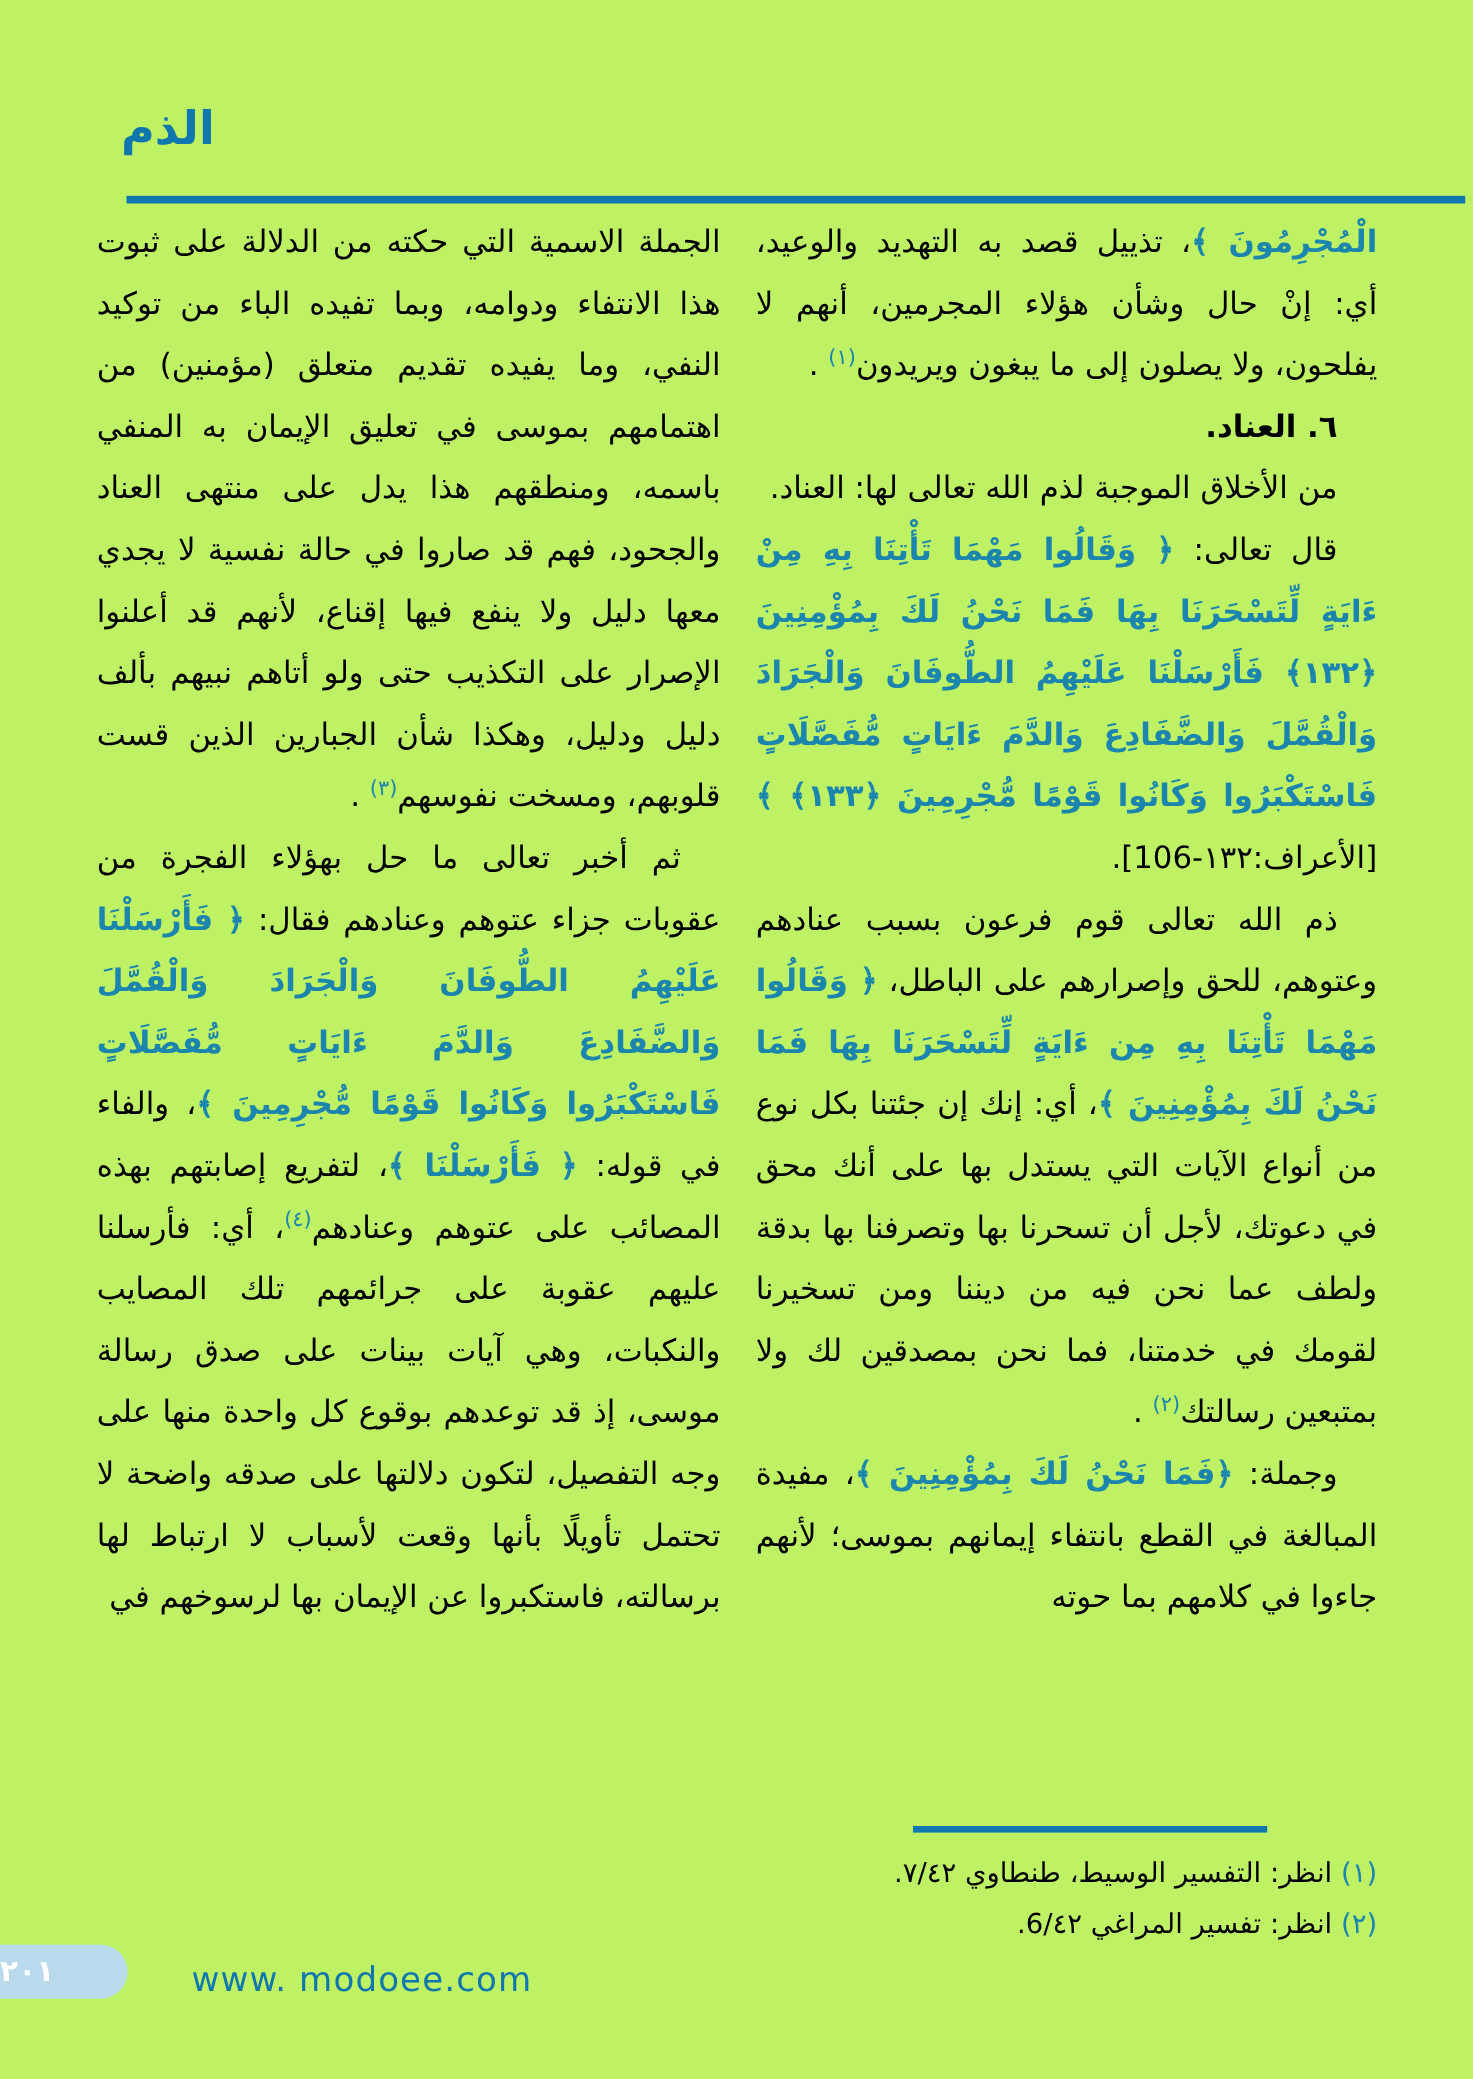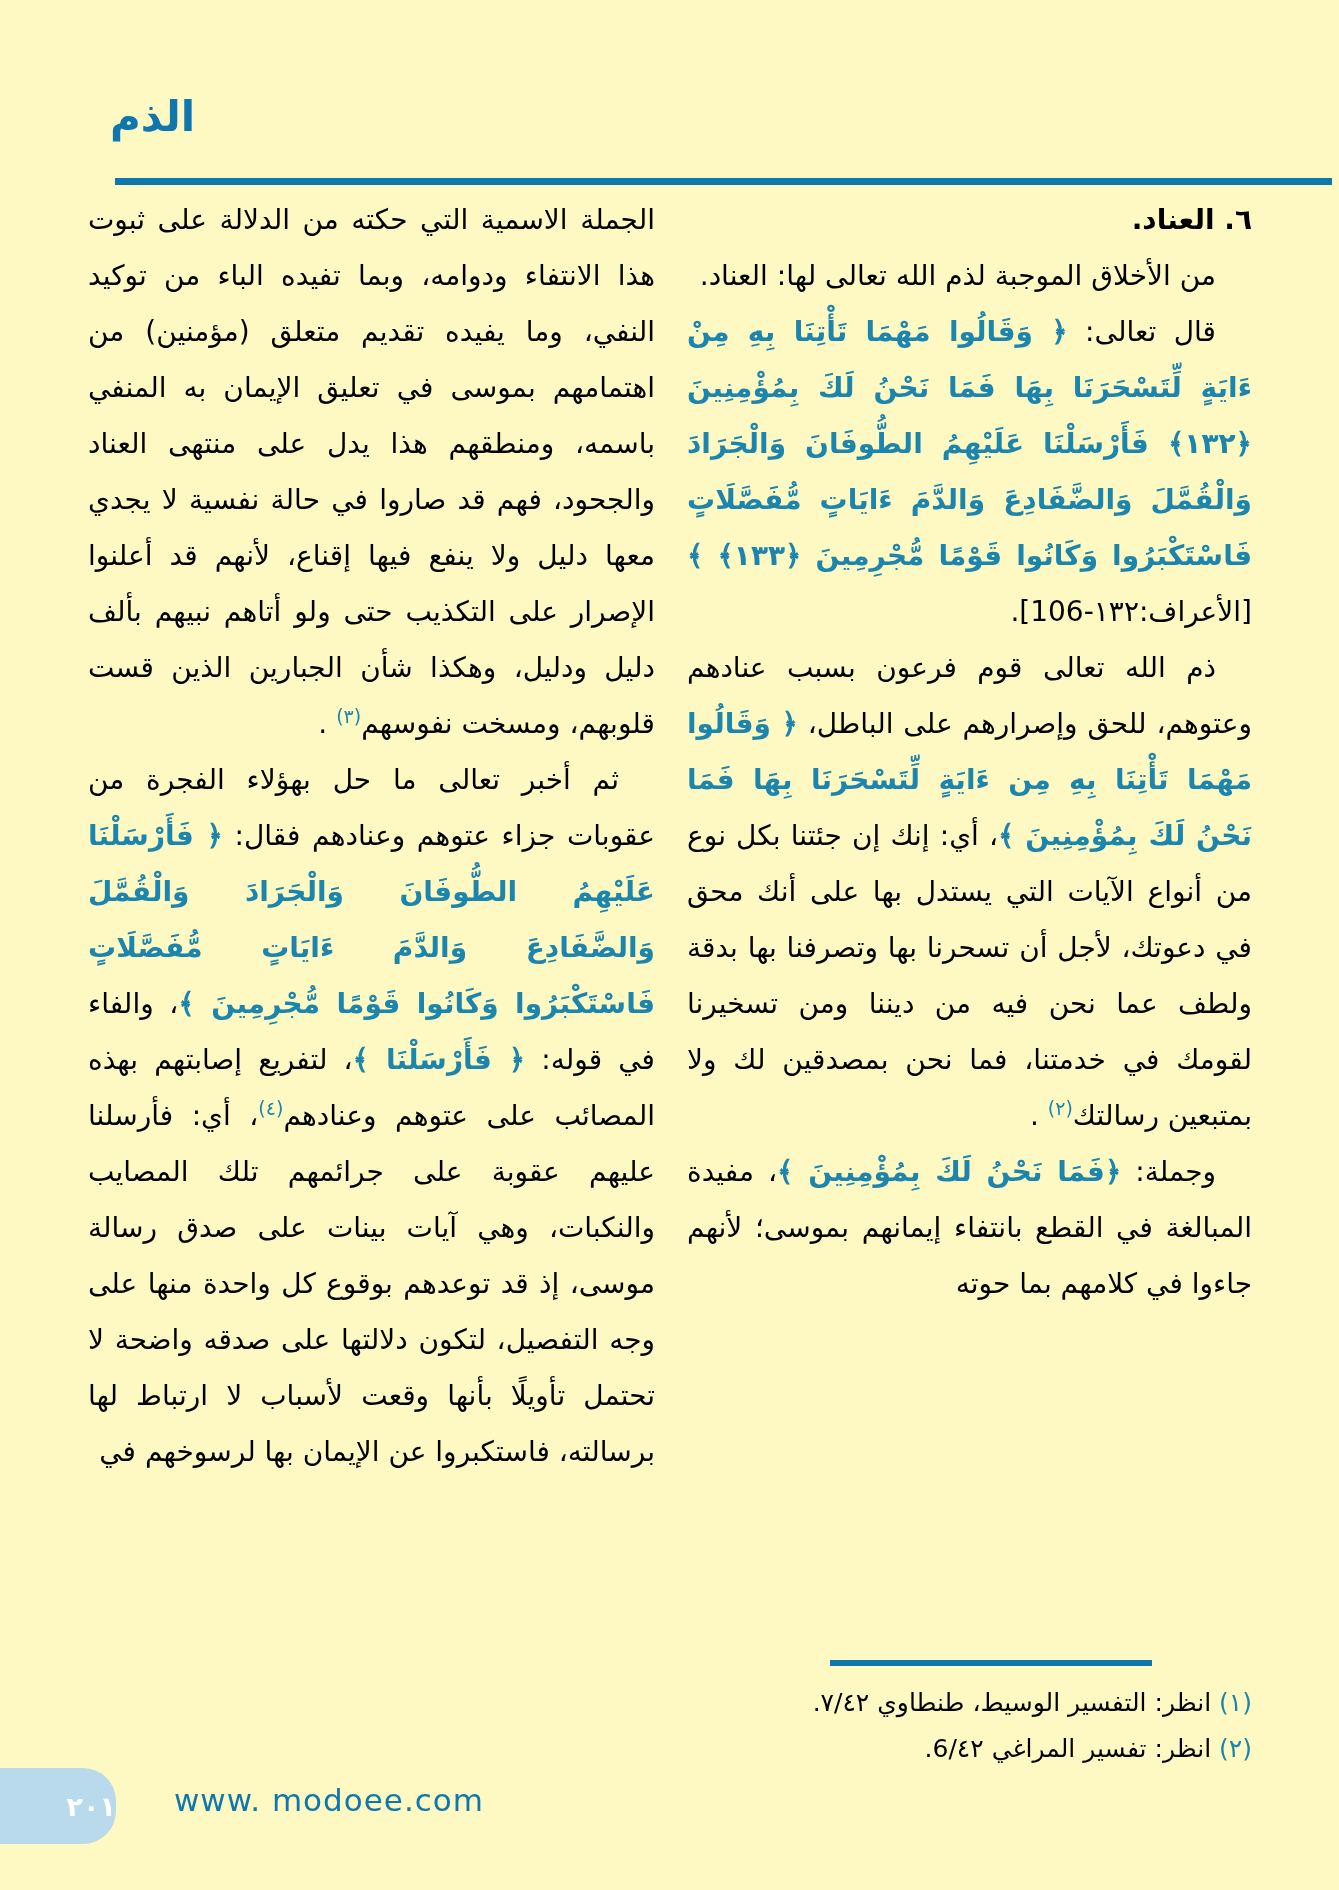"الذم" .page { background: #fef9c3 -> #bef264 }
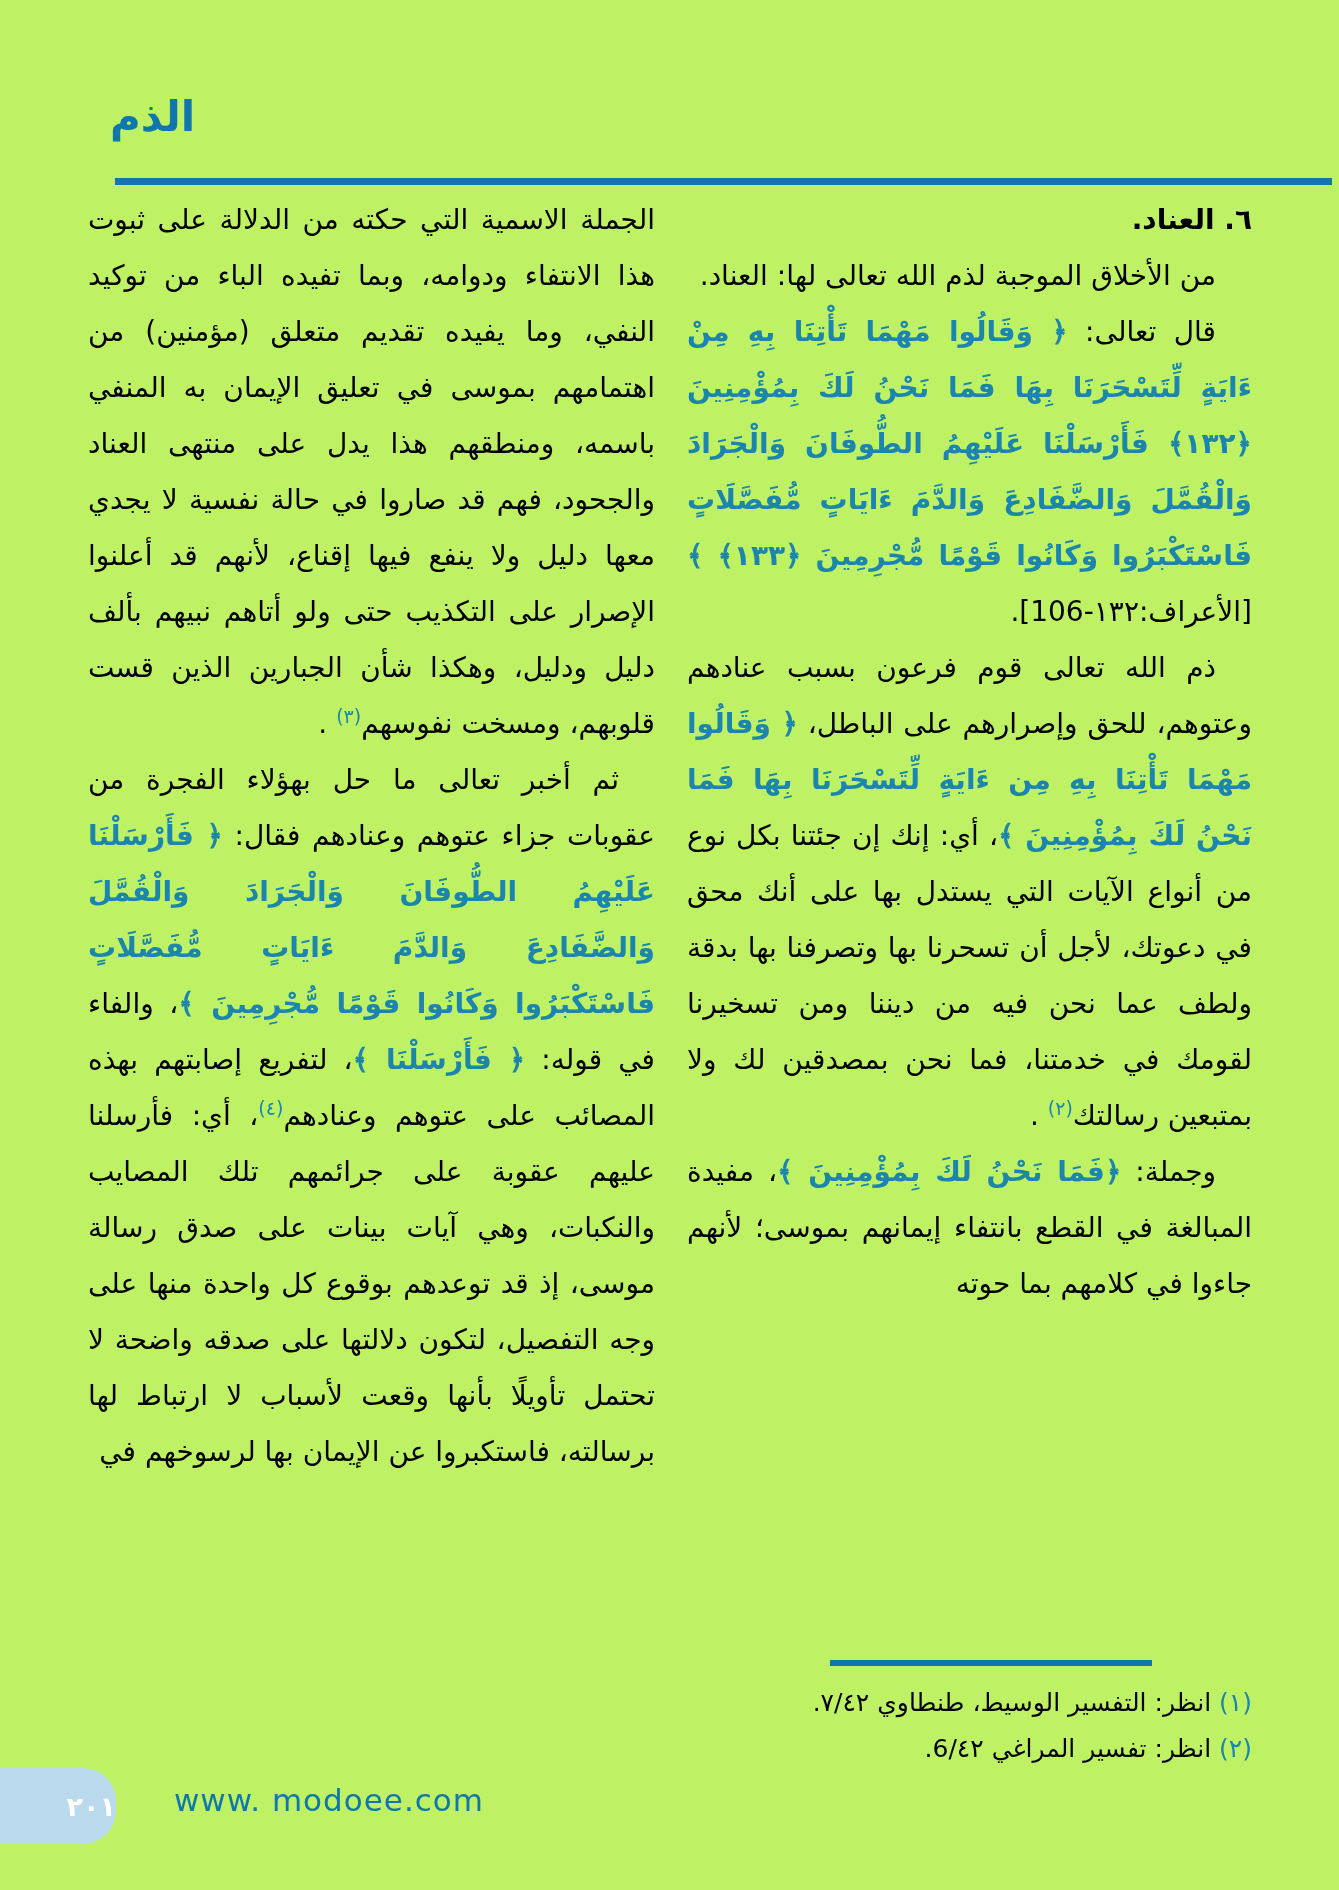"الْمُجْرِمُونَ ﴾، تذييل قصد به" p { html: none -> <p><span>الْمُجْرِمُونَ ﴾</span><span>، تذييل قصد به التهديد والوعيد، أي: إنْ حال وشأن هؤلاء المجرمين، أنهم لا يفلحون، ولا يصلون إلى ما يبغون ويريدون</span><span>(١)</span><span> .</span></p> }
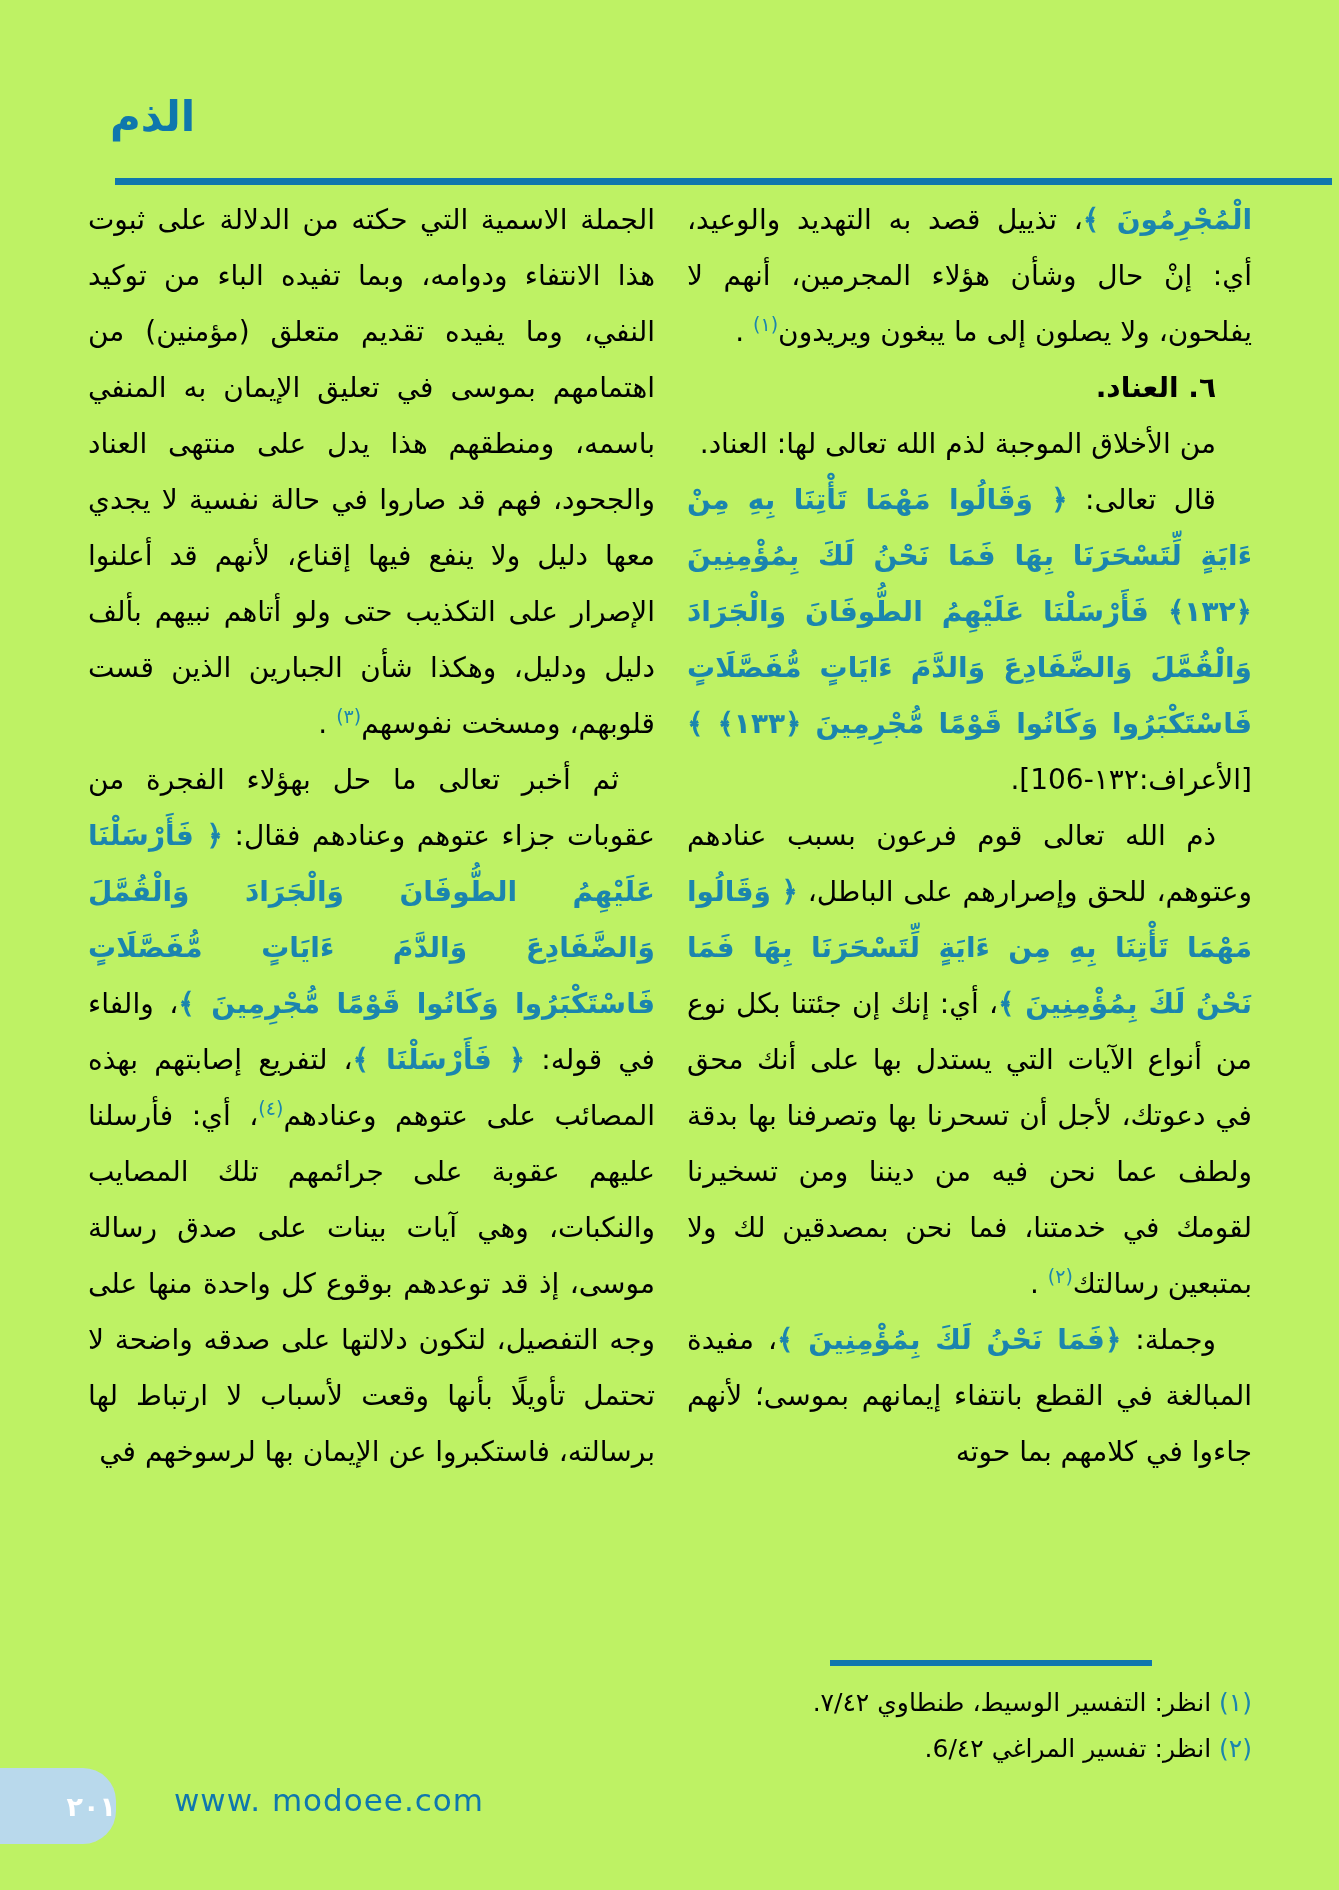"٢٠١" .page-badge { height: 76px -> 49px; justify-content: flex-start -> flex-end }
